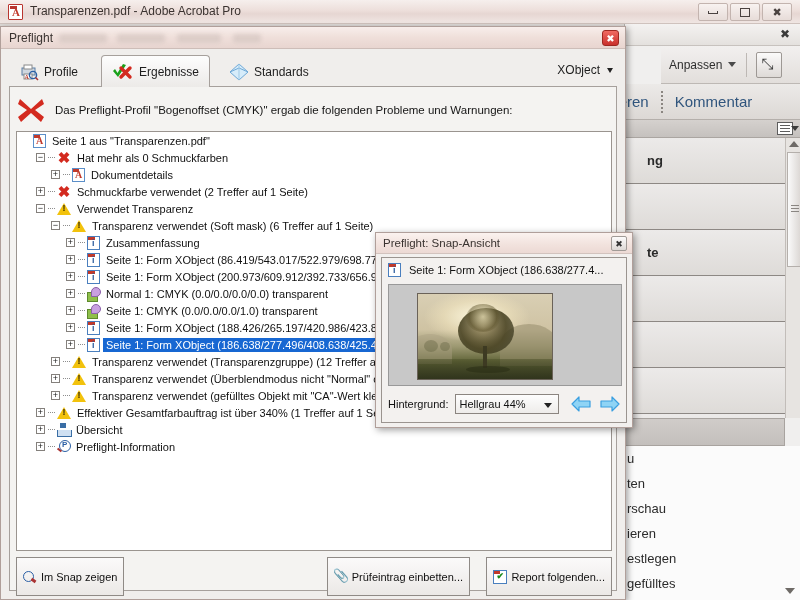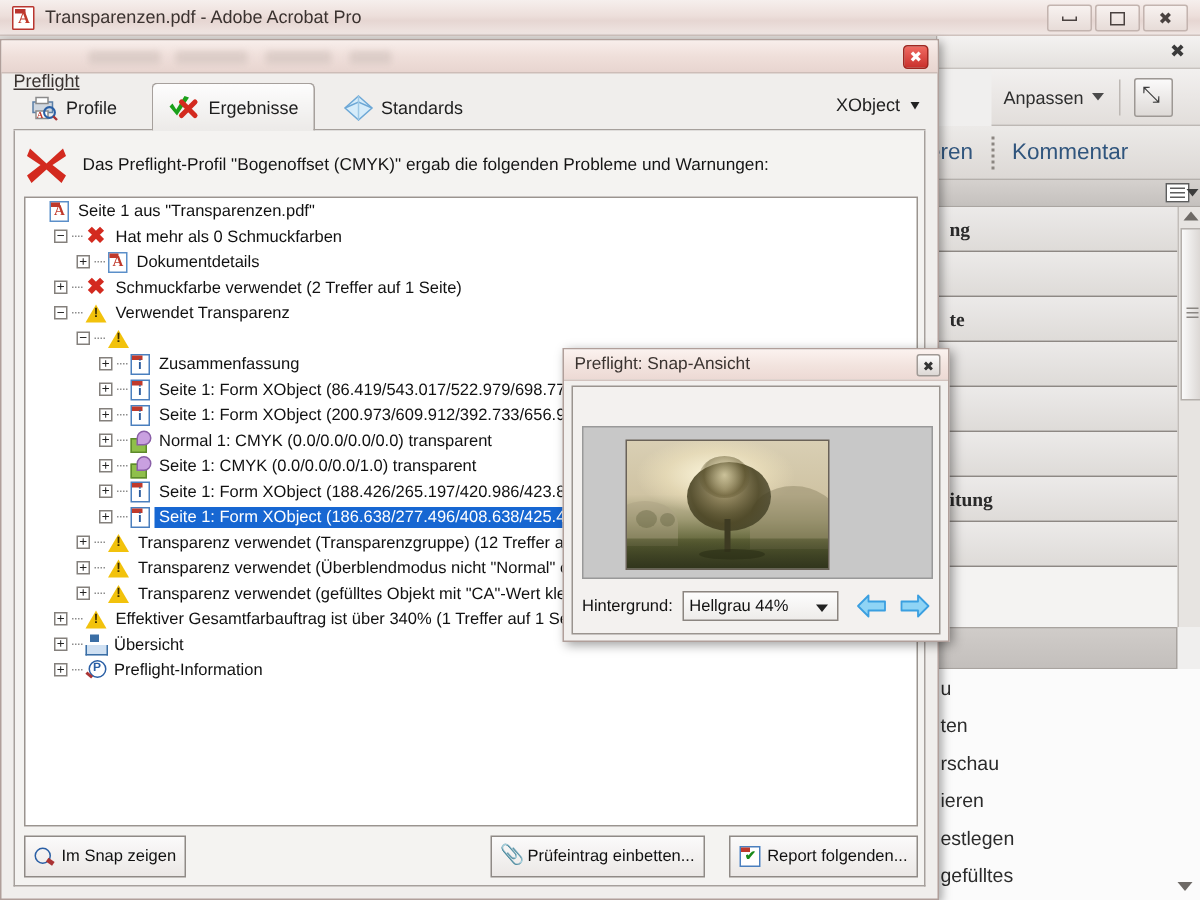"Preflight" #preflight-title-text { text-decoration: underline -> none; top: 20px -> 4px }
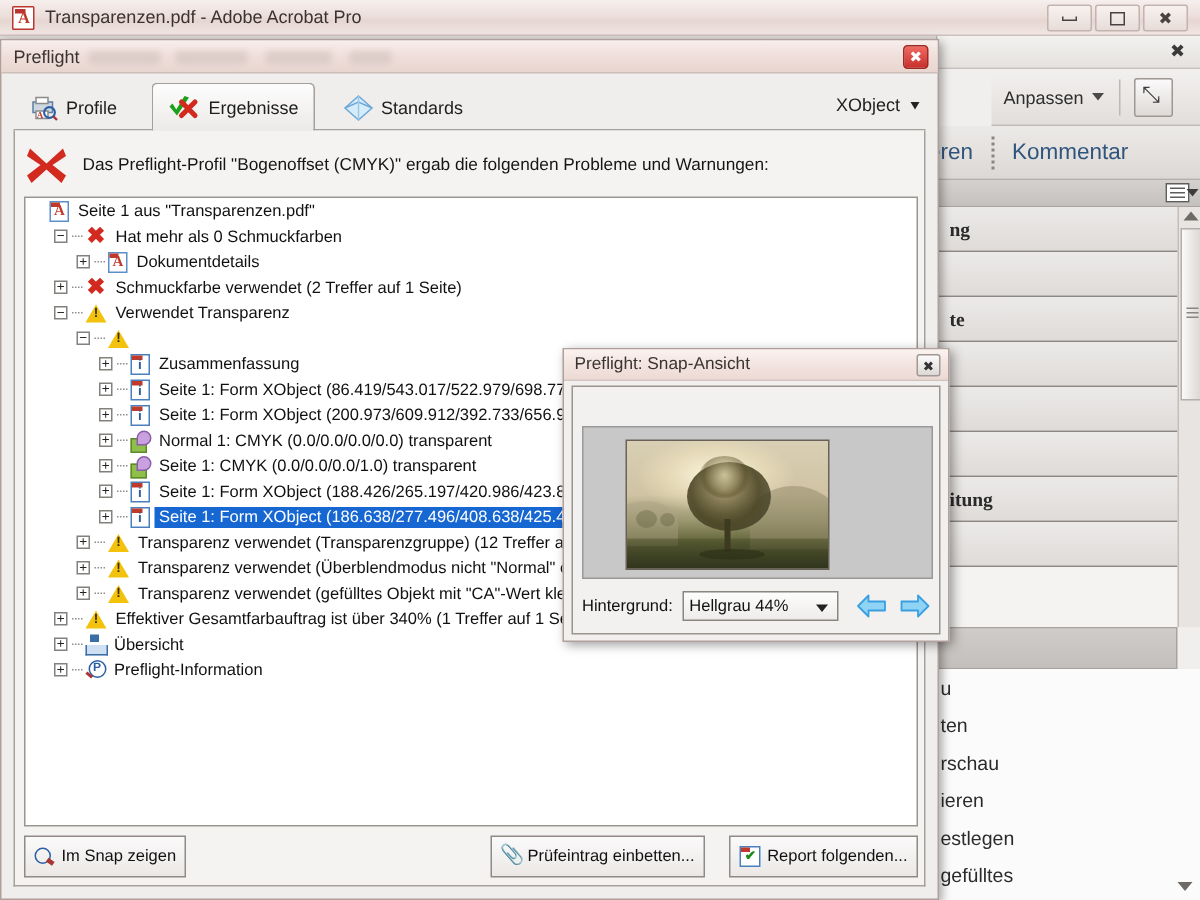"ng" .panel-row { font-family: Liberation Serif, serif -> none; height: 30px -> 46px; padding-left: 8px -> 22px }
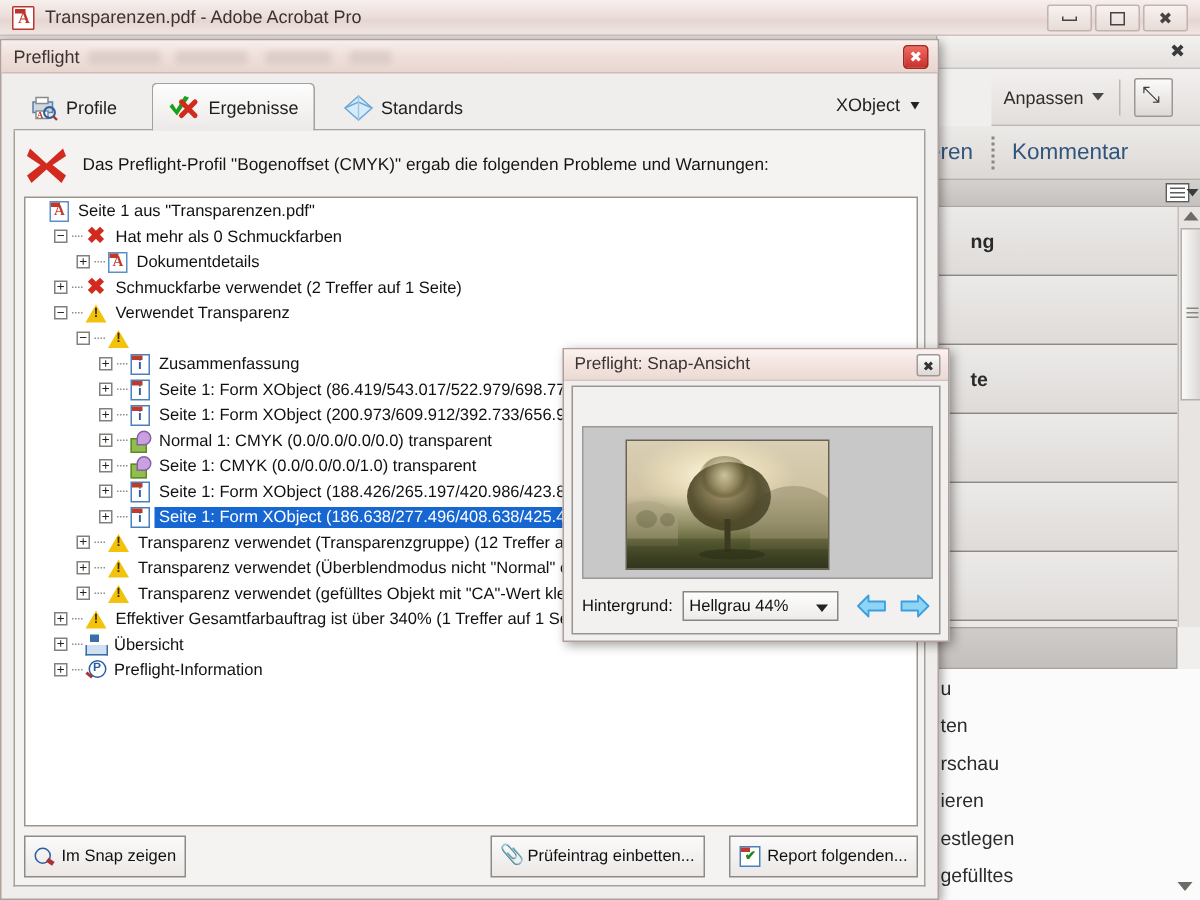"Transparenz verwendet (Soft mask) (6" span.lbl { html: none -> <span>Transparenz verwendet (Soft mask) (6 Treffer auf 1 Seite)</span> }
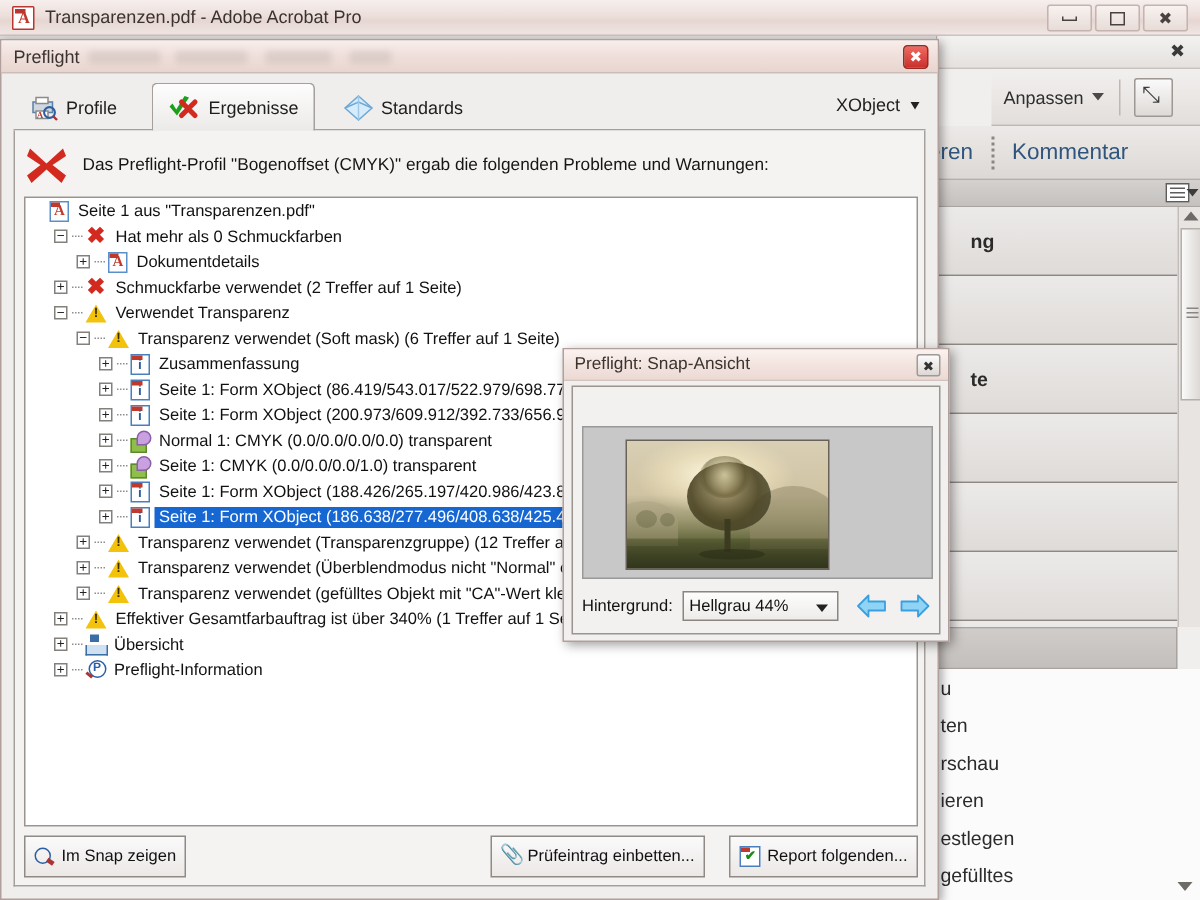"Seite 1: Form XObject (186.638/277.4..." div { html: none -> <div> <span></span> <span>Seite 1: Form XObject (186.638/277.4...</span> </div> }
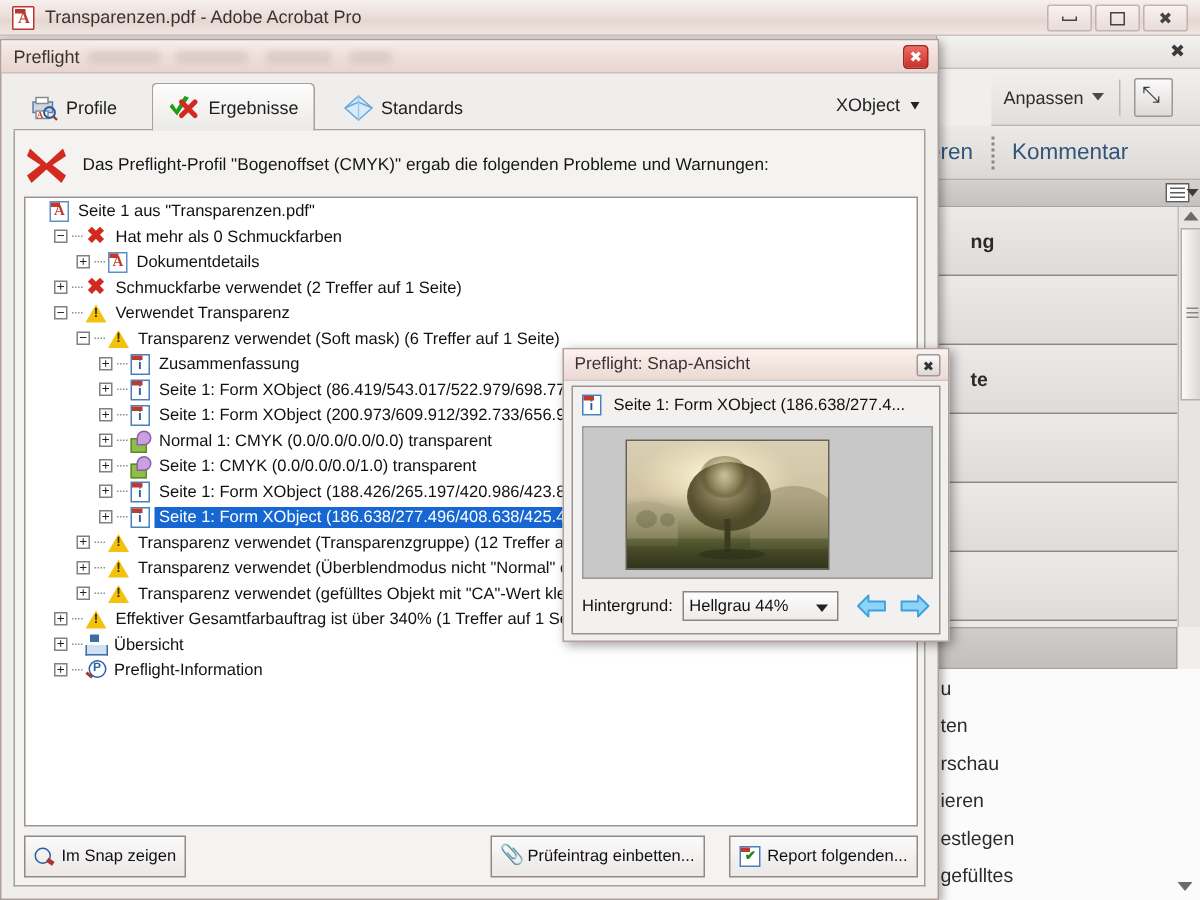"Im Snap zeigen" .pf-btn { height: 28px -> 39px }
